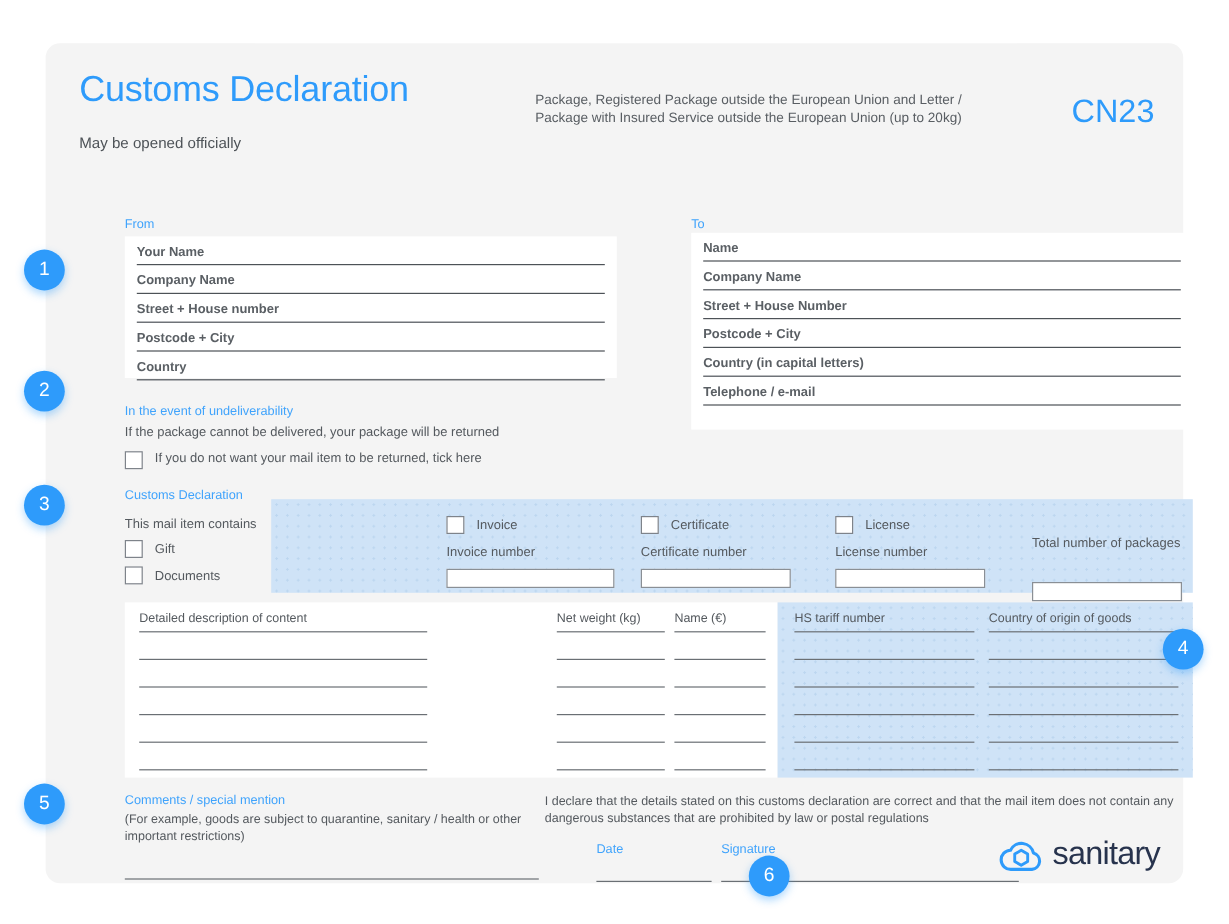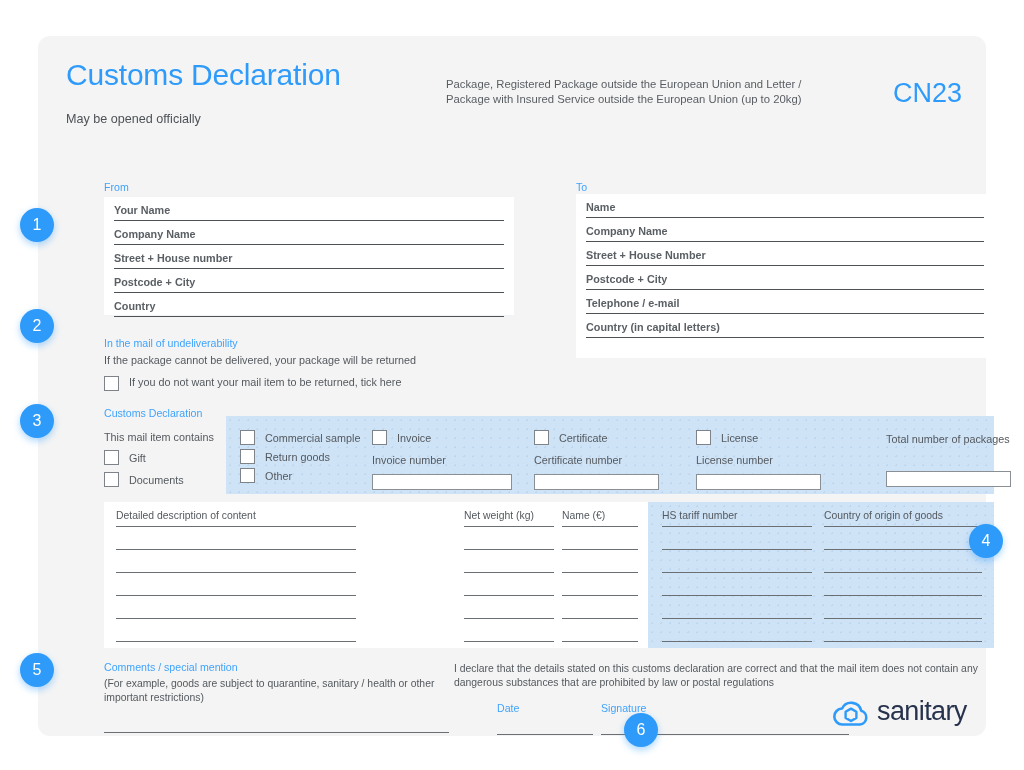"Telephone / e-mail" div.addr-row { order: before "Country (in capital letters)" -> after "Country (in capital letters)" }
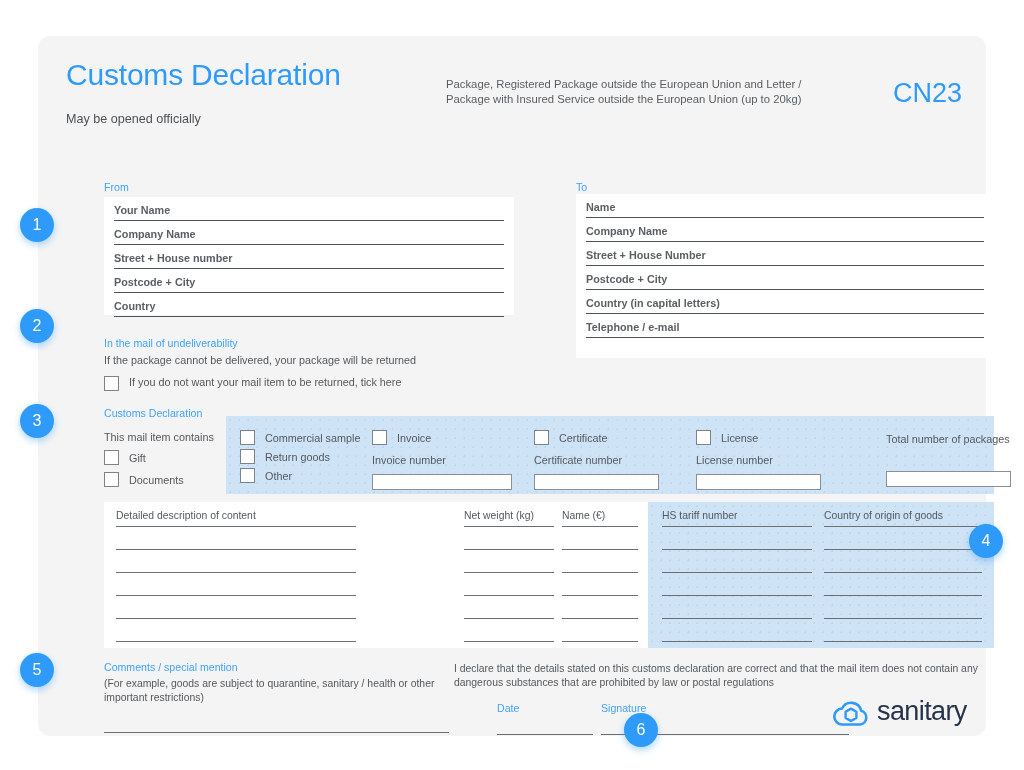"In the mail of undeliverability" div.l1 { text: mail -> event }
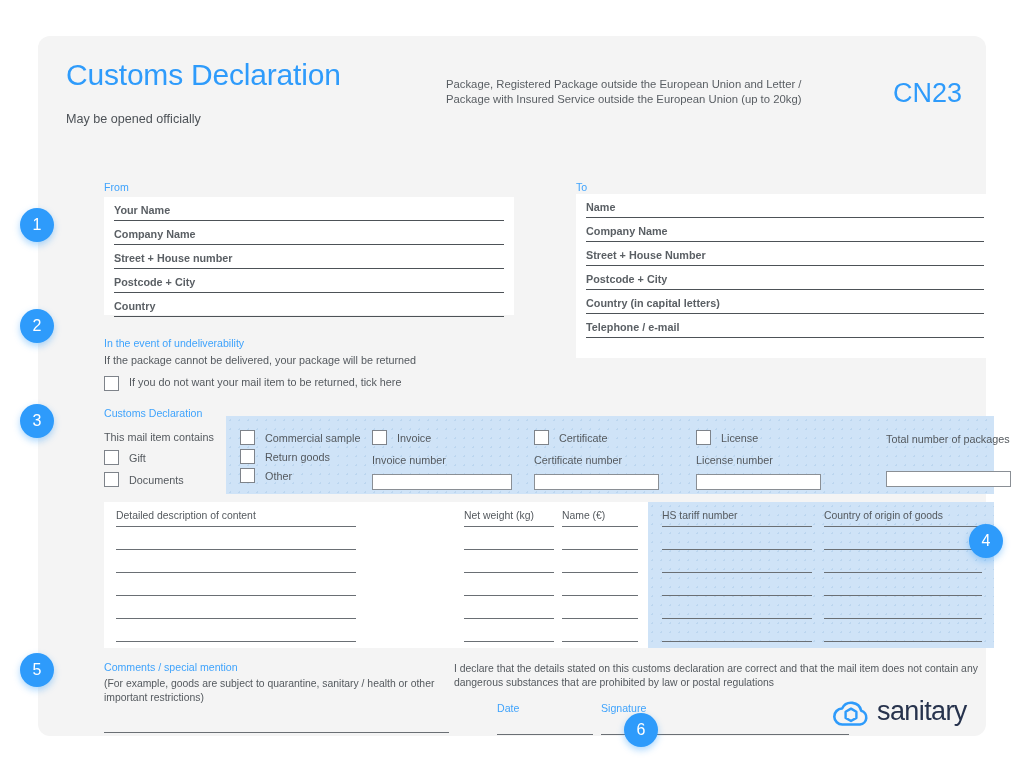"Commercial sample" div.bp-col { html: <div> <div> <span></span> <span>Commercial sample</span> </div> <div> <span></span> <span>Return goods</span> </div> <div> <span></span> <span>Other</span> </div> </div> -> none }
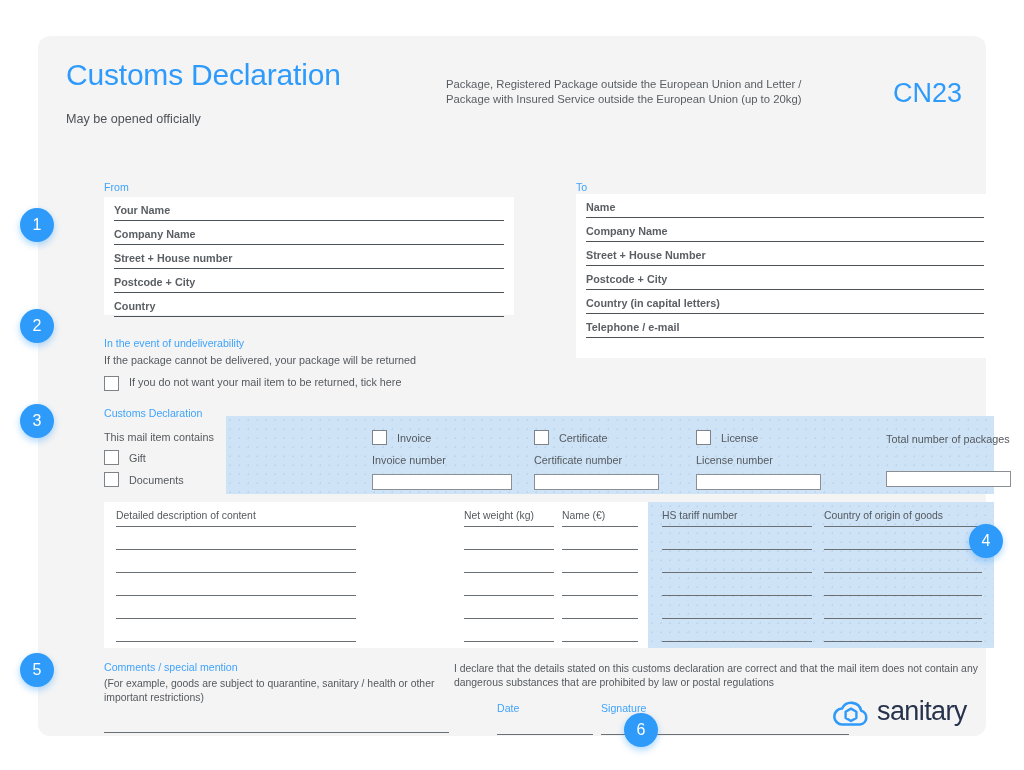"Total number of packages" div.bp-col { margin-left: 26px -> none; top: 14px -> 28px }
